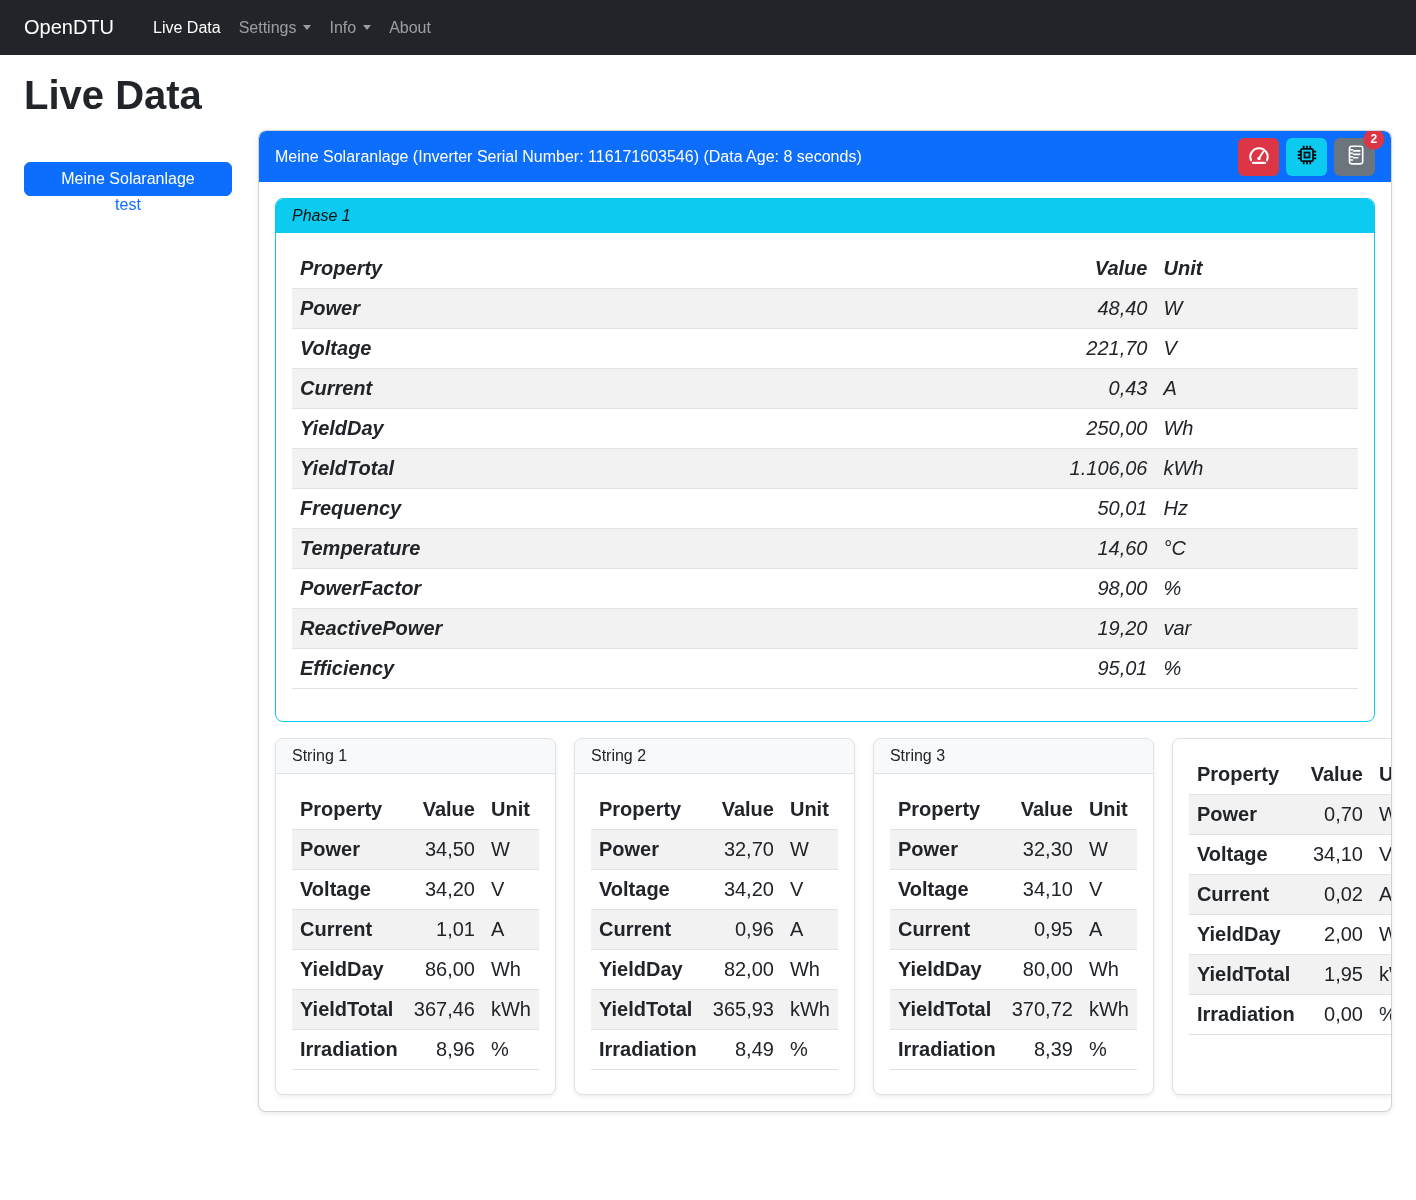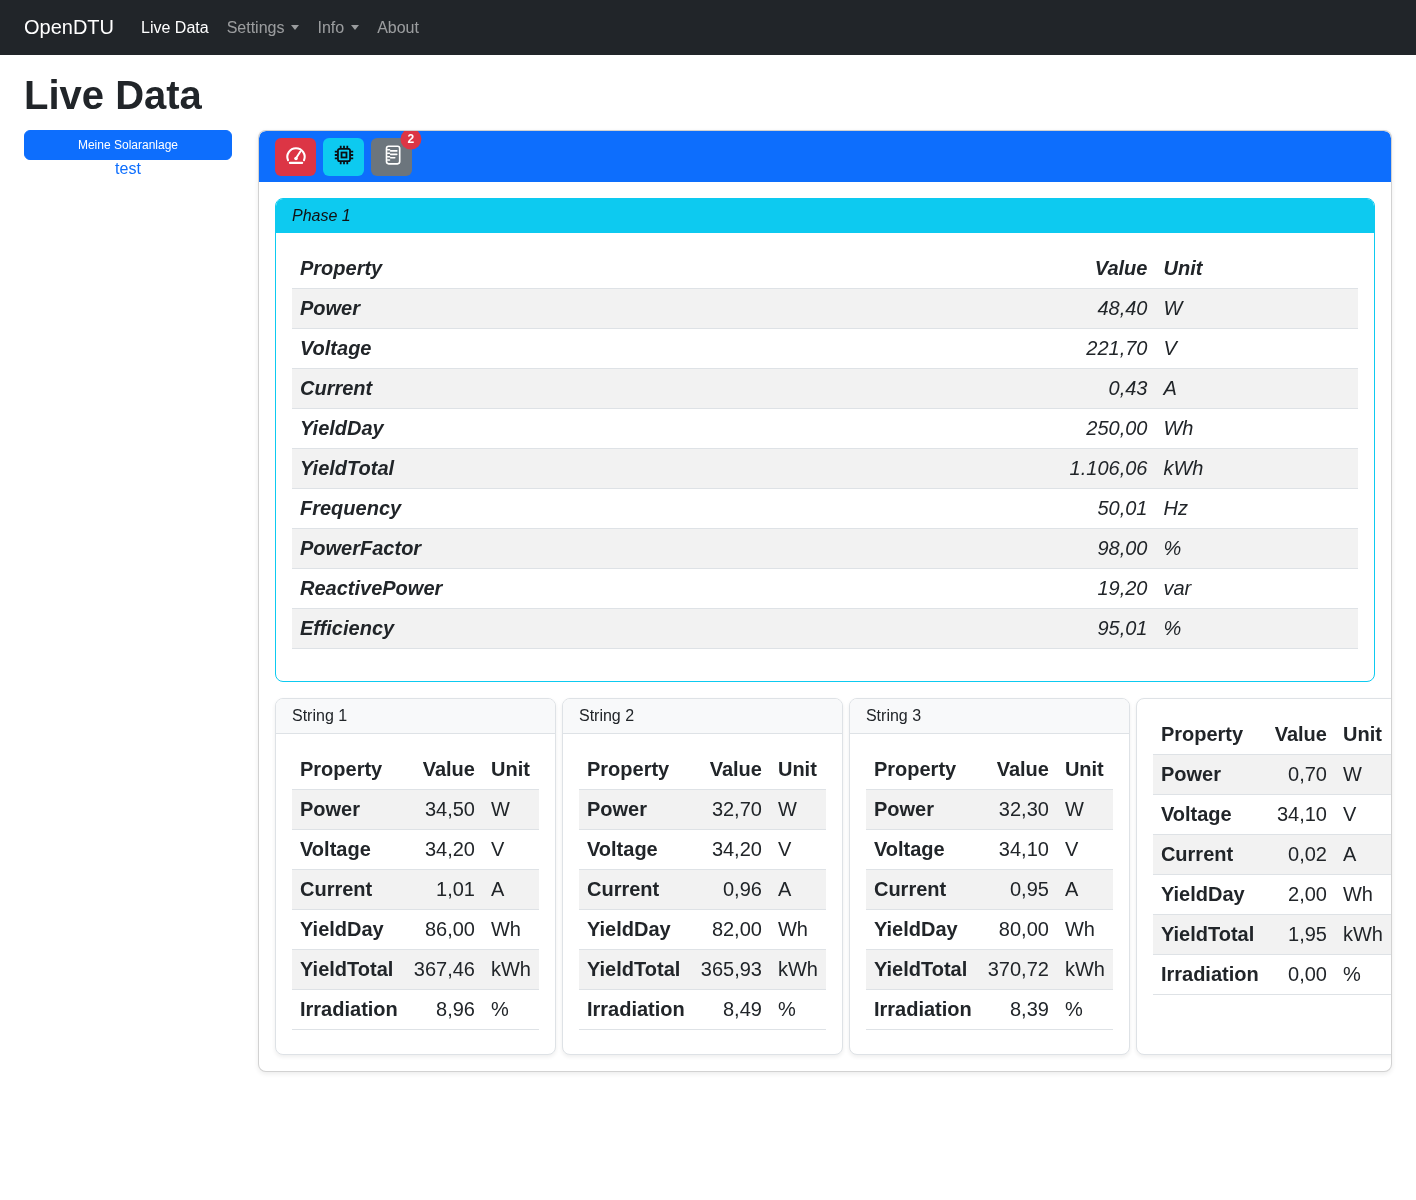"OpenDTU" .navbar-brand { margin-right: 18px -> 30px }
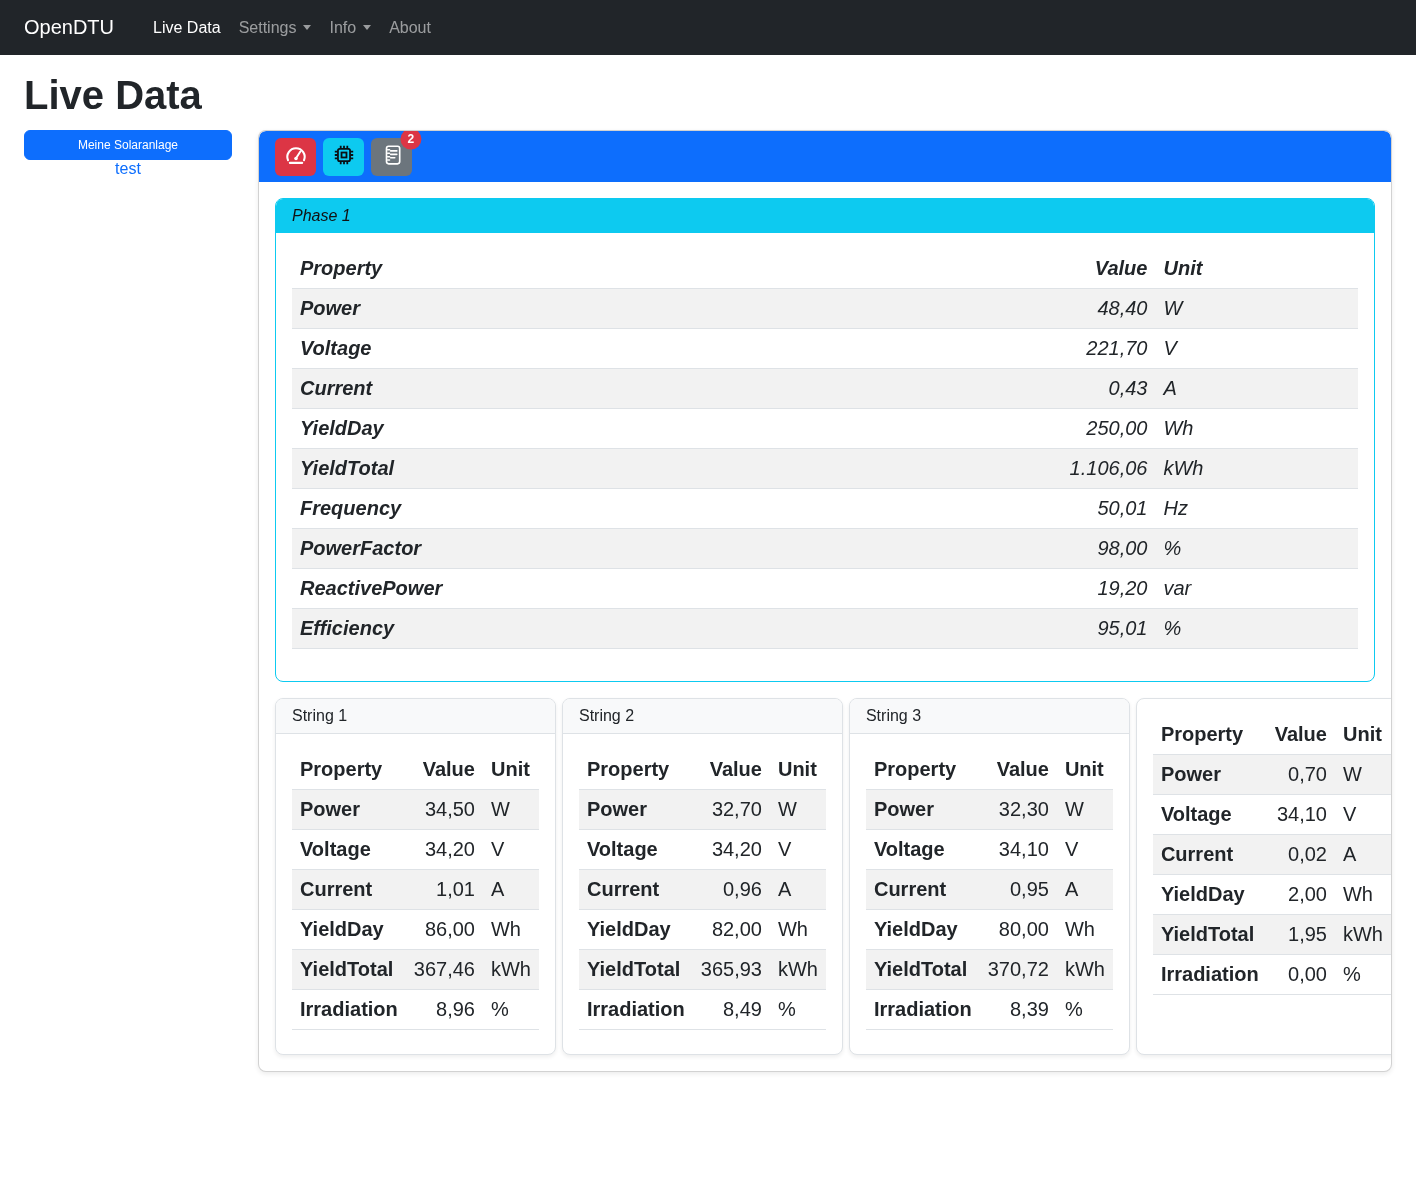"Meine Solaranlage (Inverter Serial" span.title { html: none -> <span>Meine Solaranlage (Inverter Serial Number: 116171603546) (Data Age: 8 seconds)</span> }
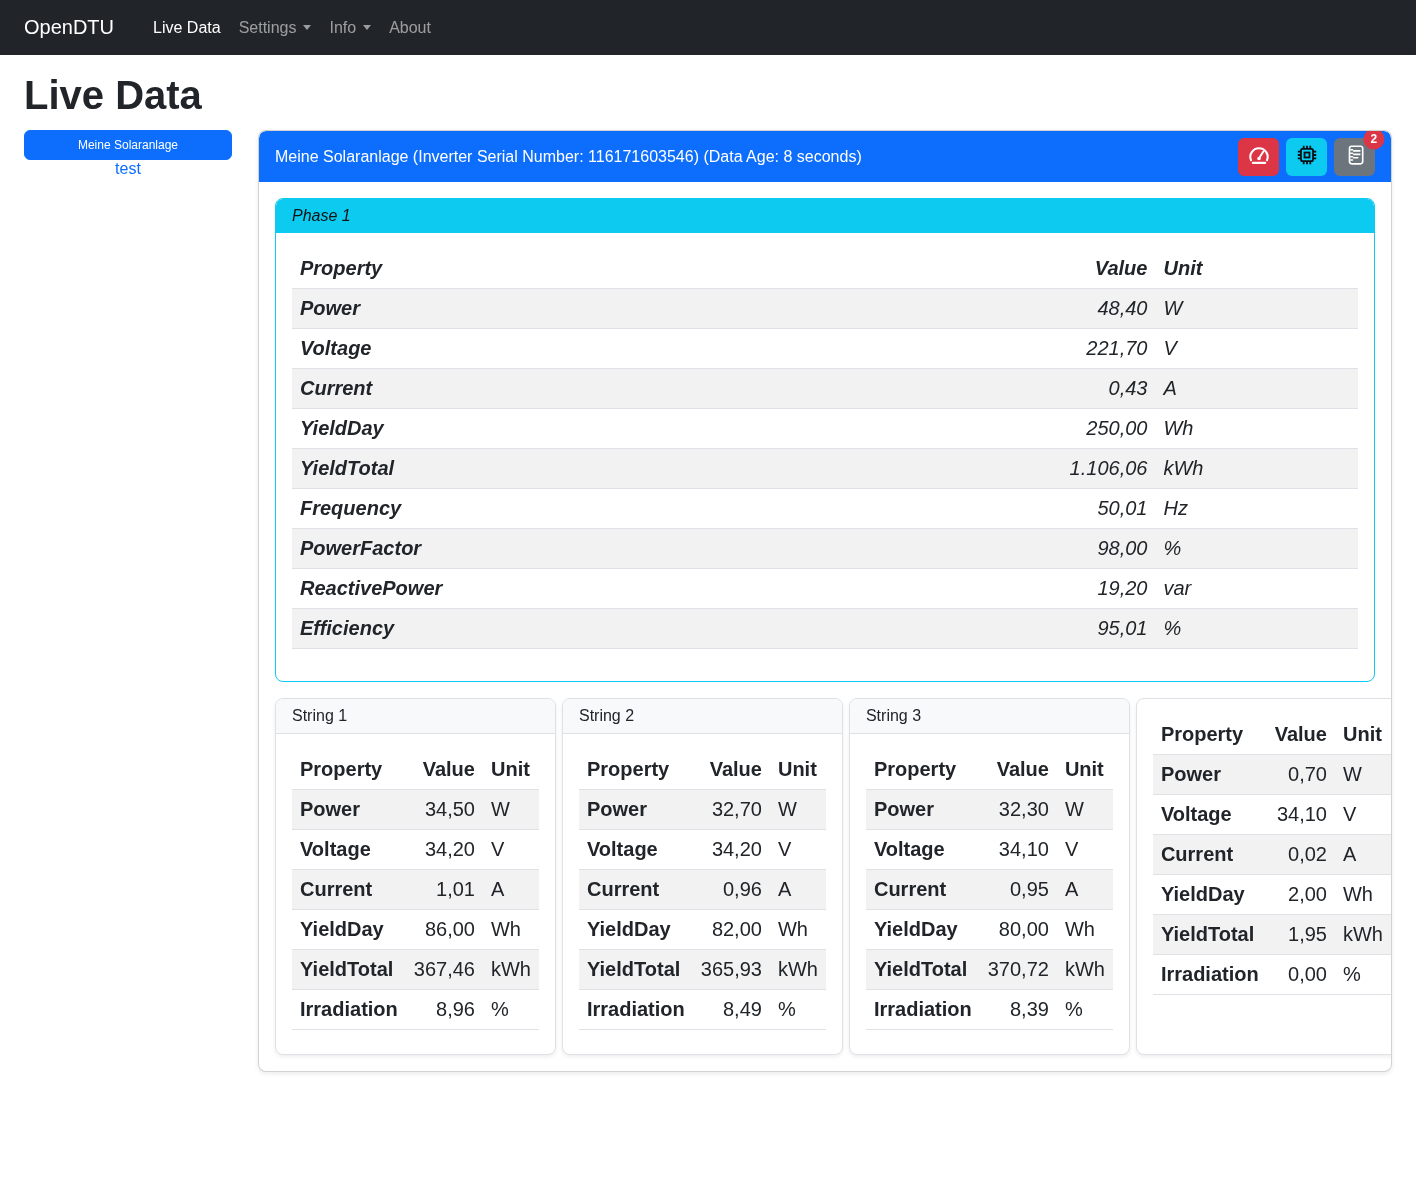"Meine Solaranlage" .inverter-btn { font-size: 12px -> 16px; margin-top: none -> 32px }
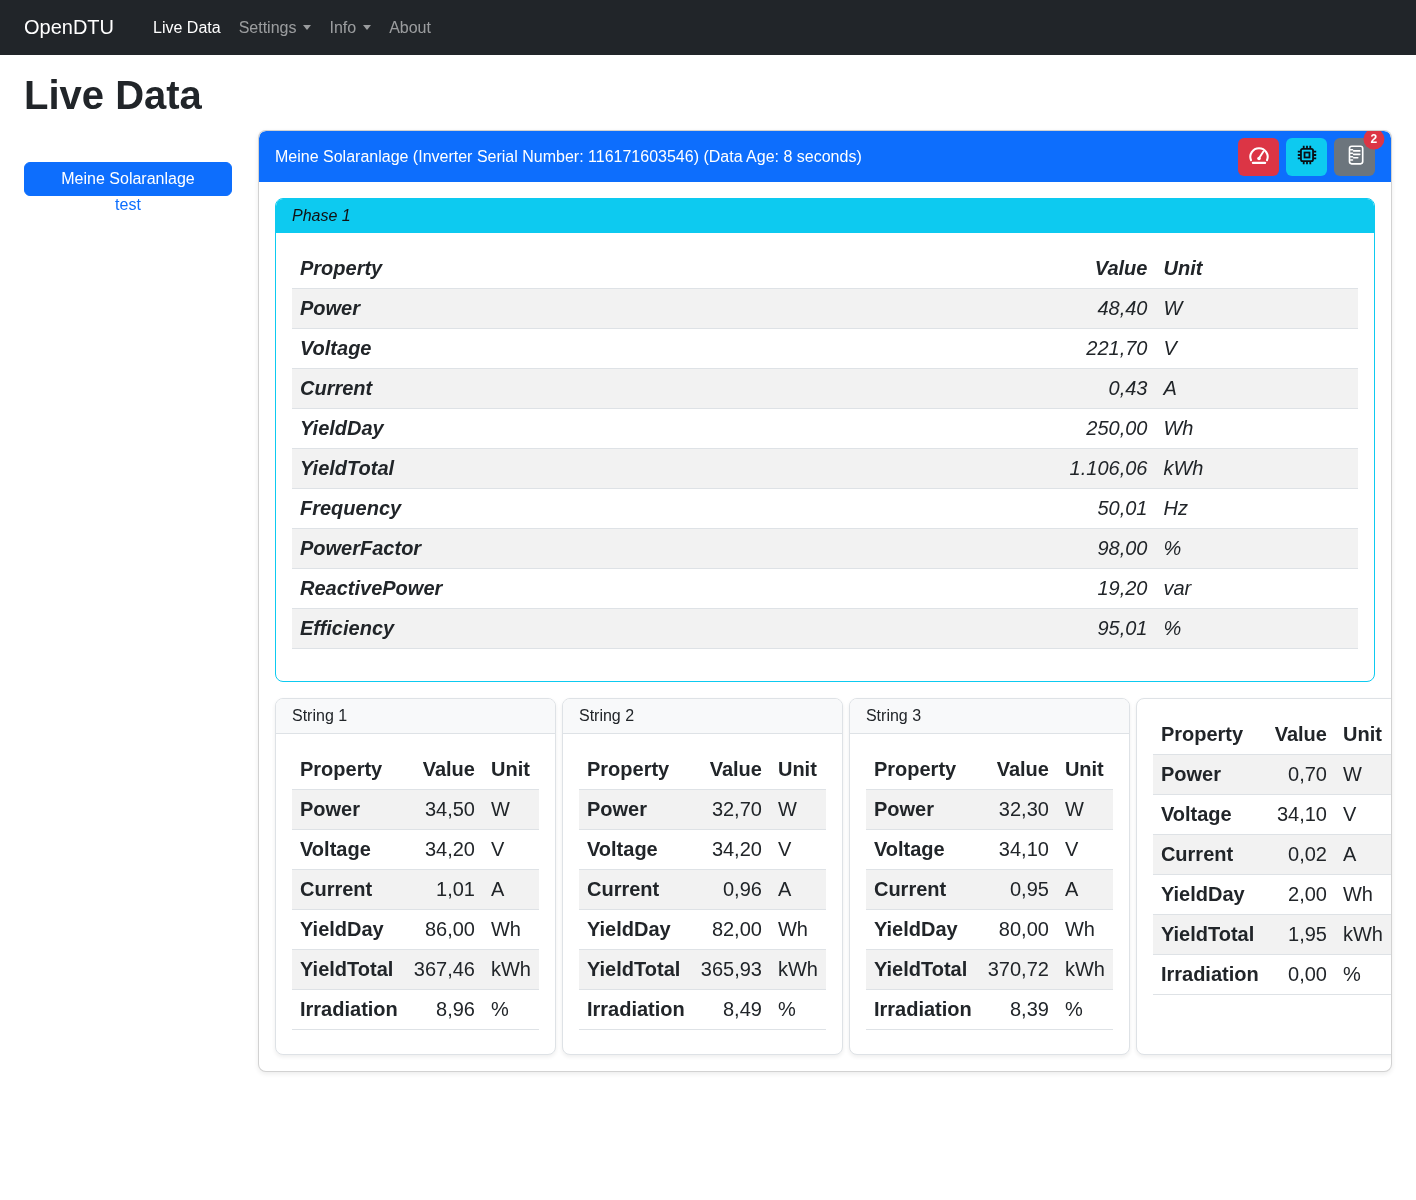"Temperature" tr { html: none -> <tr> <th>Temperature</th> <td>14,60</td> <td>°C</td> </tr> }
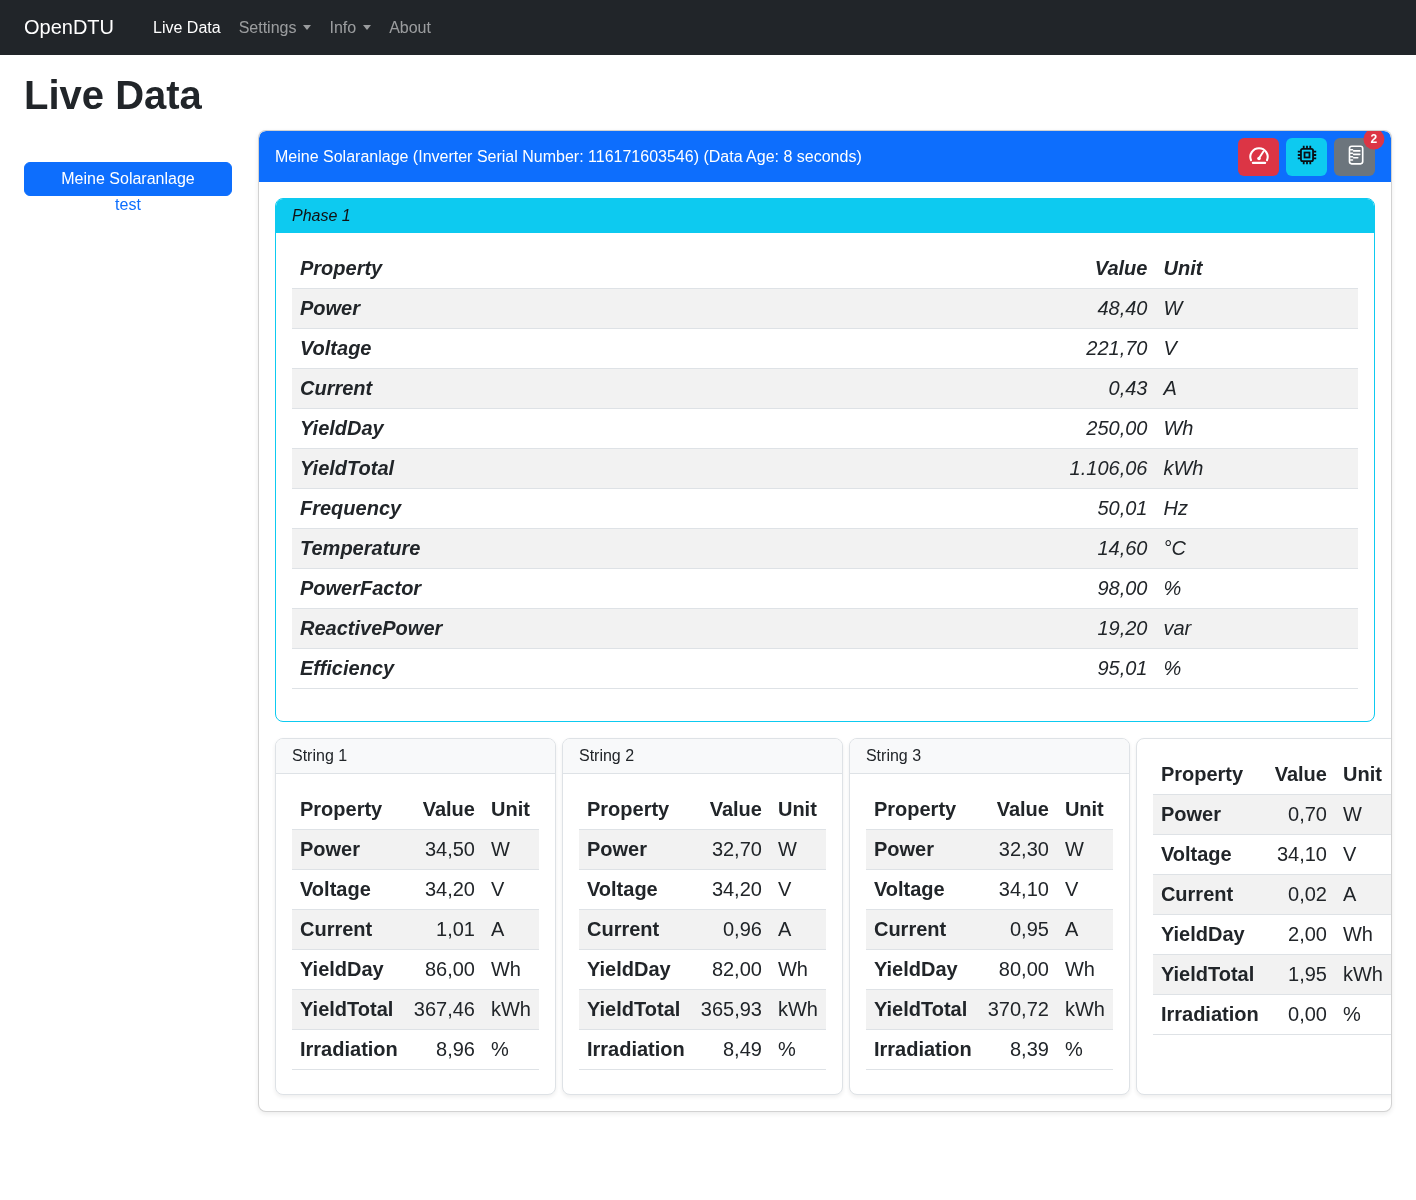"String 1" .strings-row { gap: 6px -> 18px }
